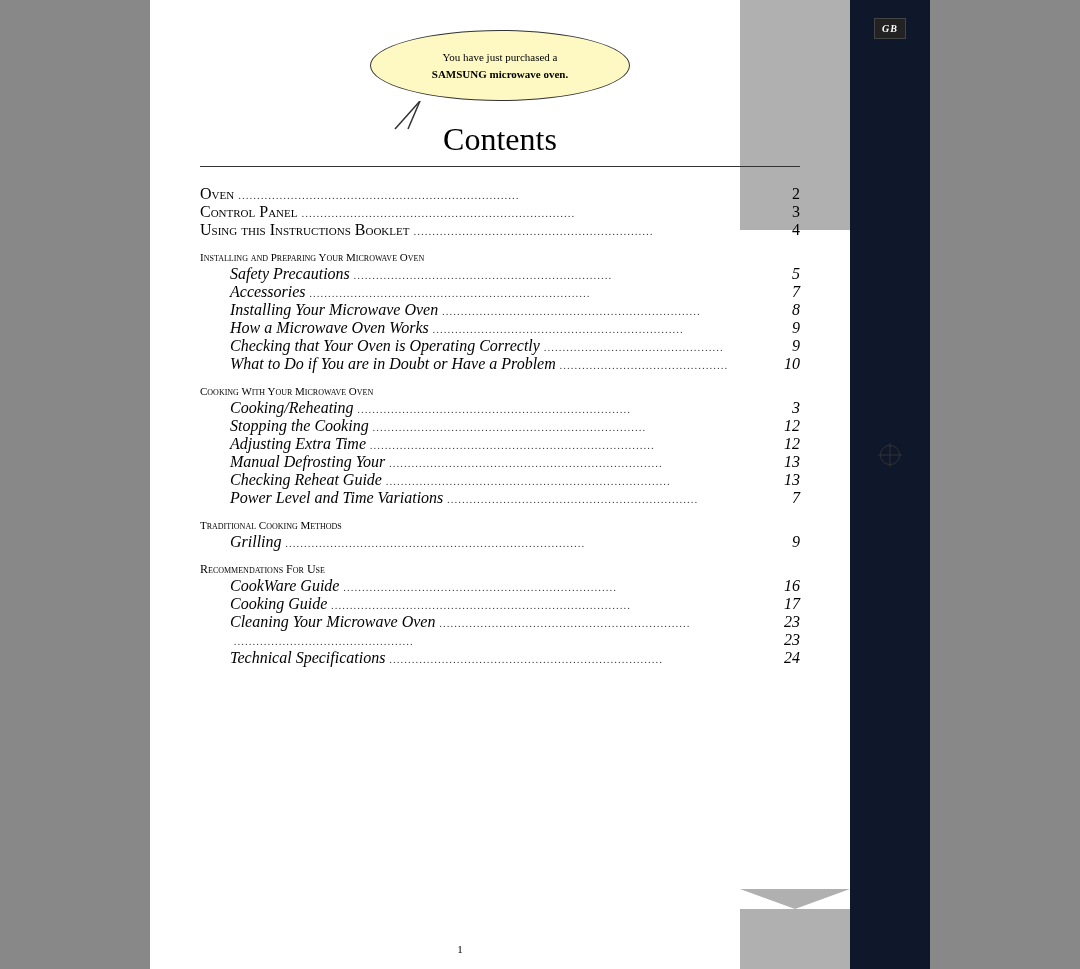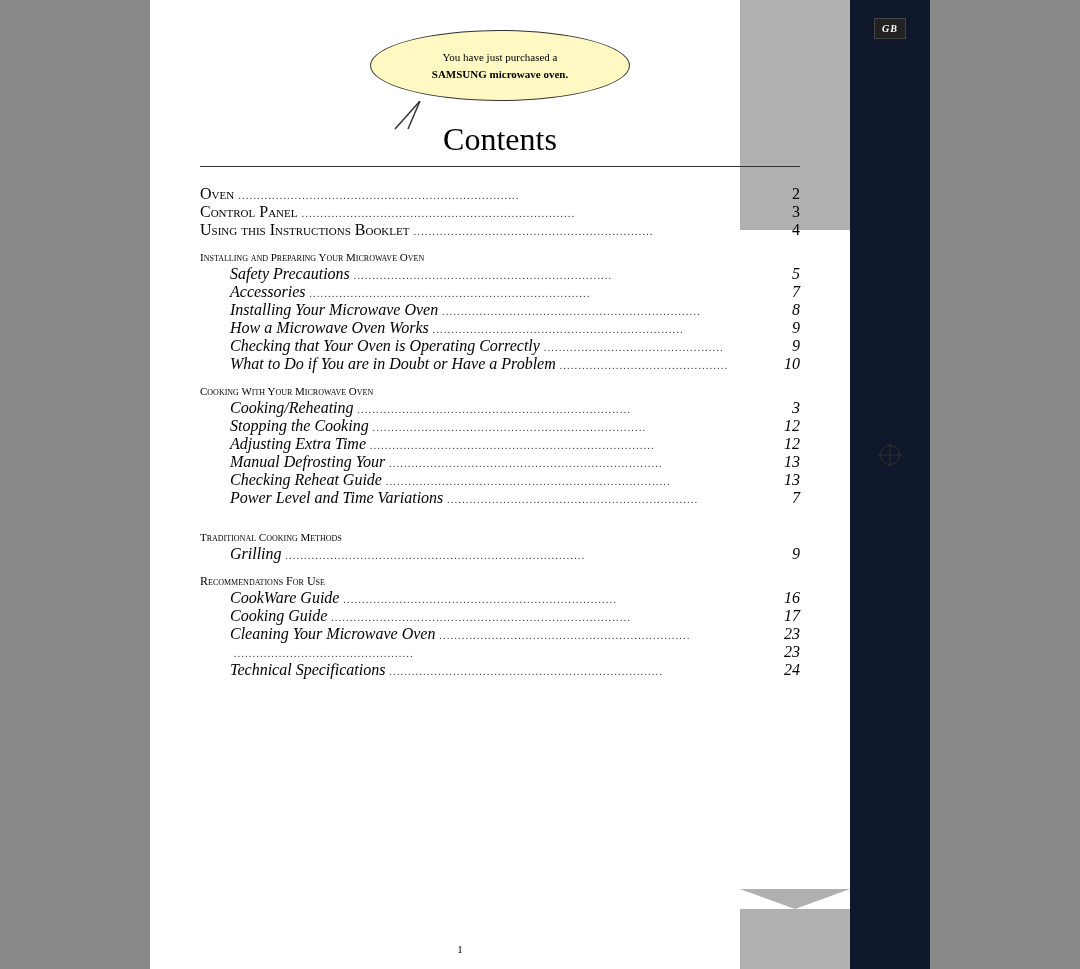"Traditional Cooking Methods" div { margin-top: 20px -> 8px }
